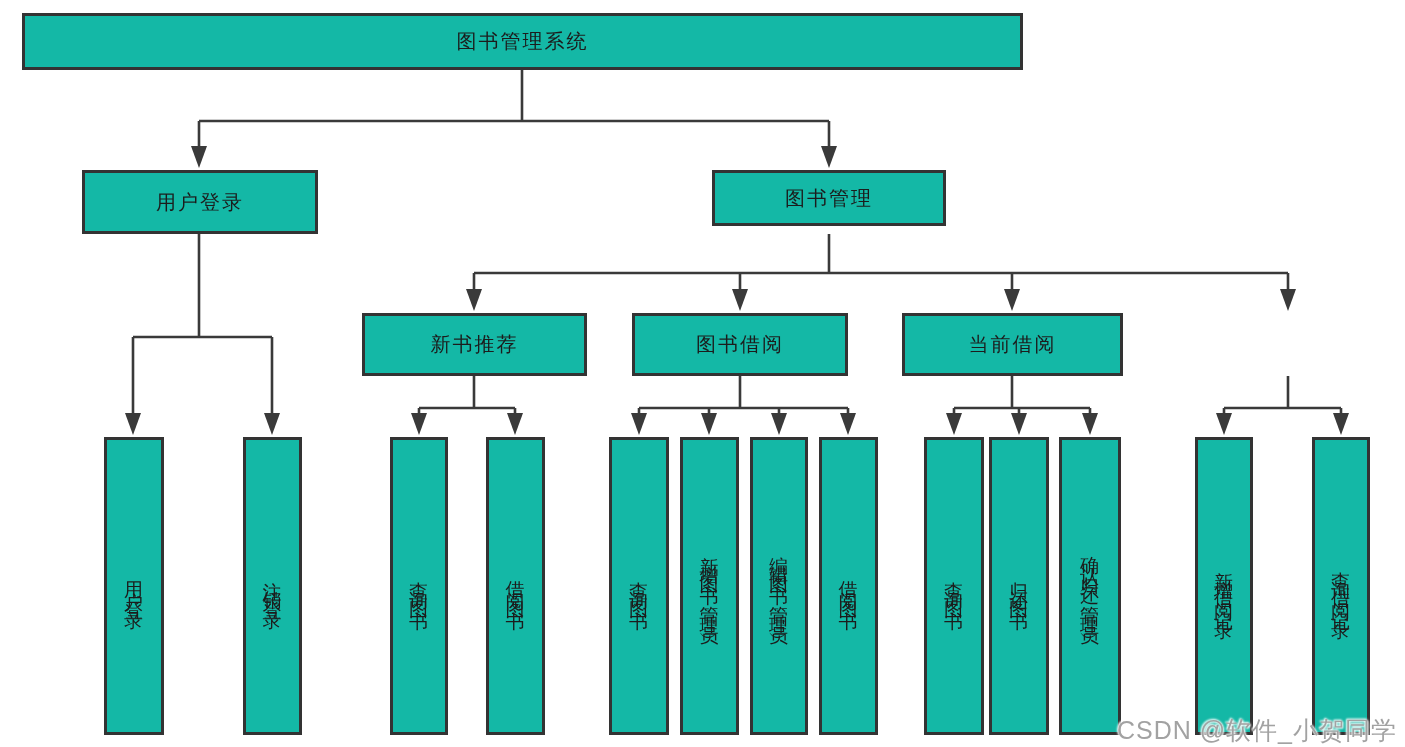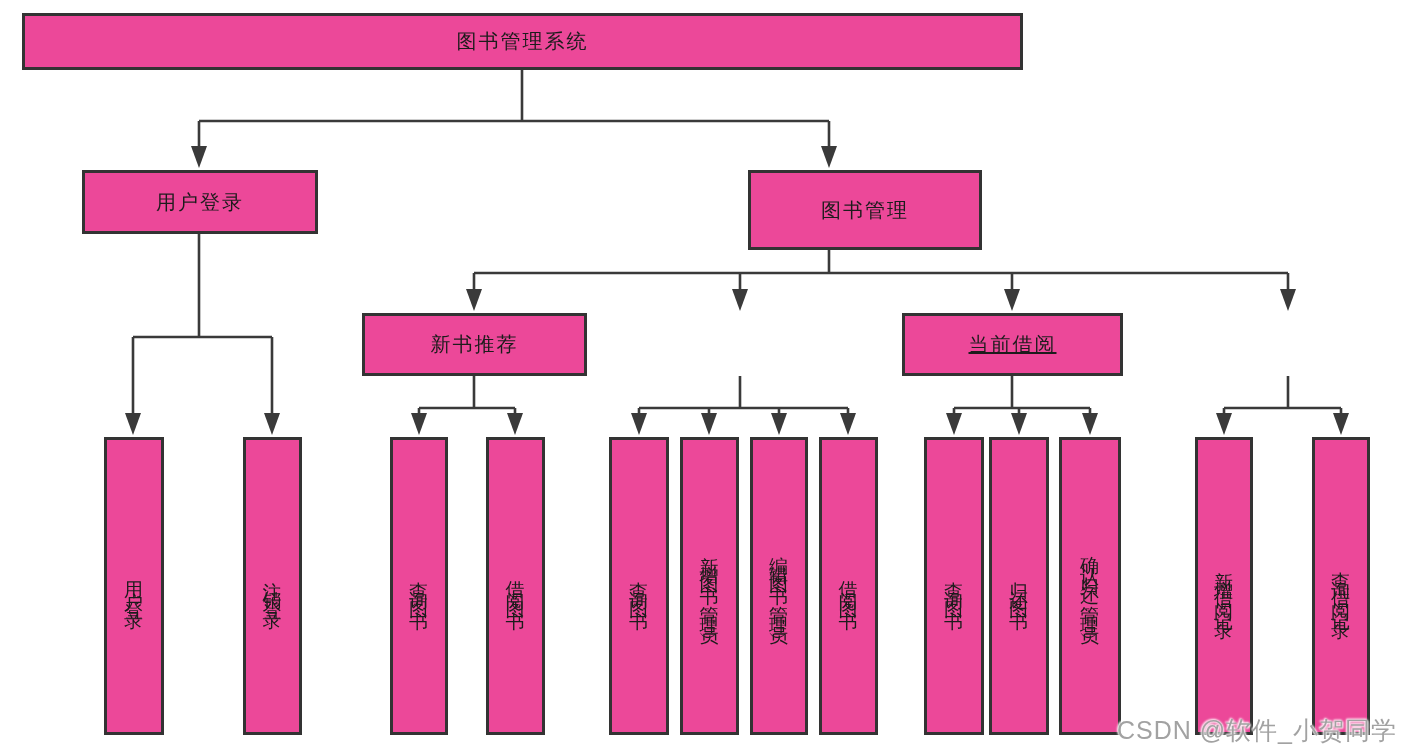"图书管理系统" .node { background: #ec4899 -> #14b8a6 }
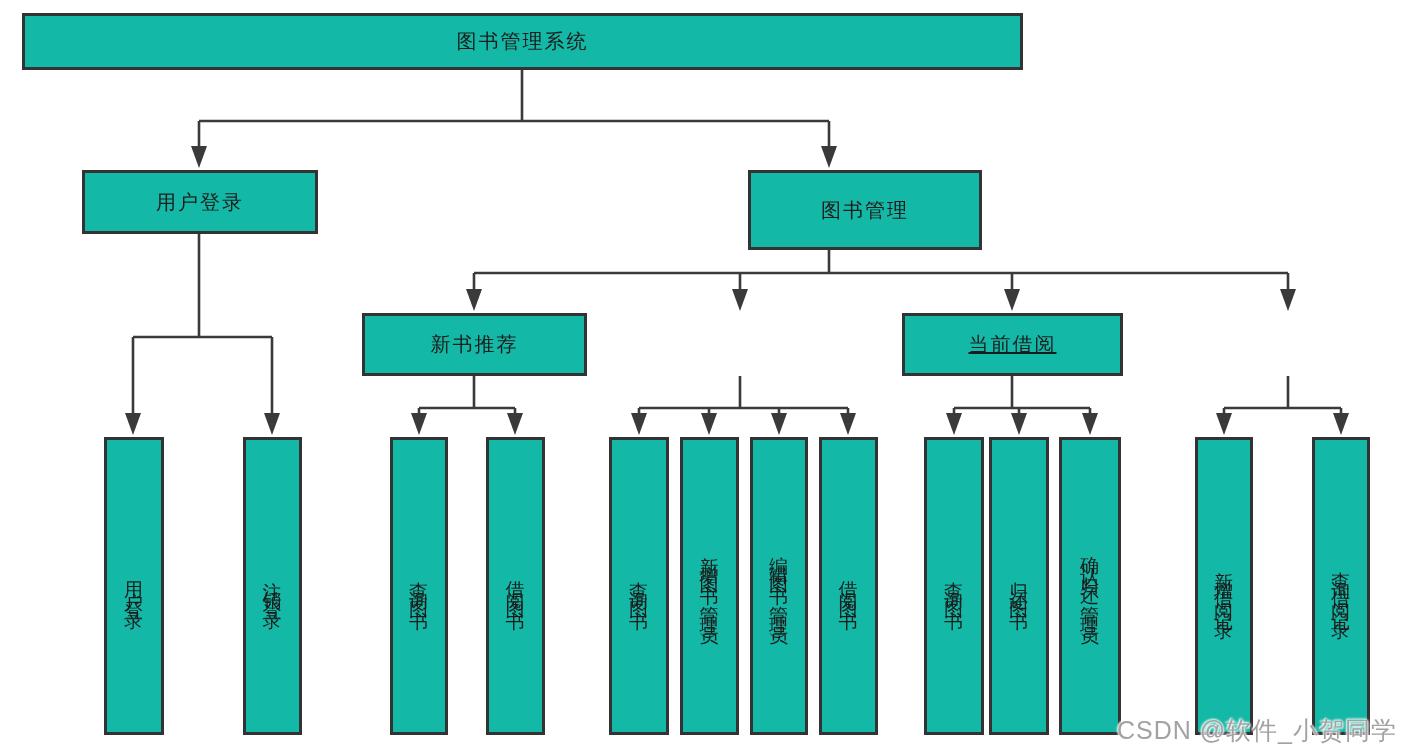"图书管理" .n-book-mgmt { height: 80px -> 56px; margin-left: 36px -> none }
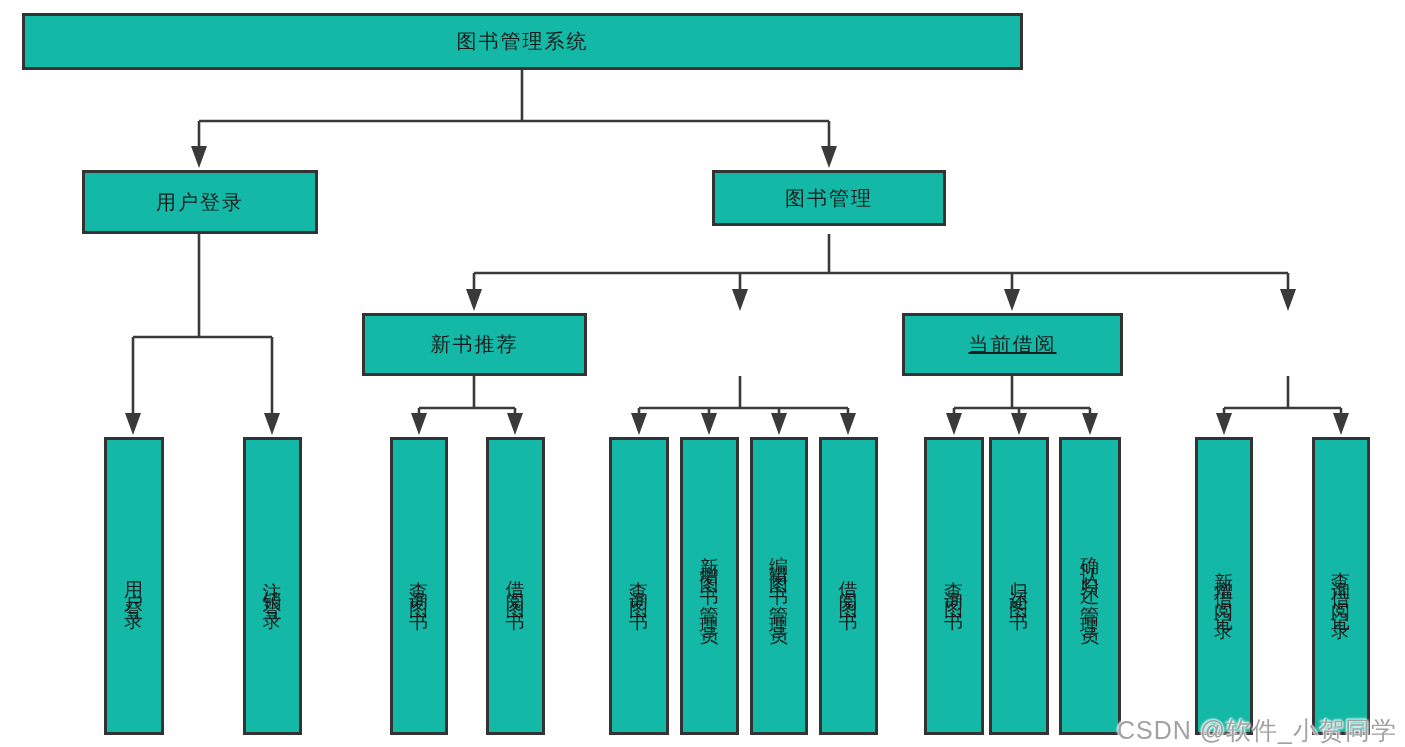"图书借阅" div.node { html: none -> <div> <span>图书借阅</span> </div> }
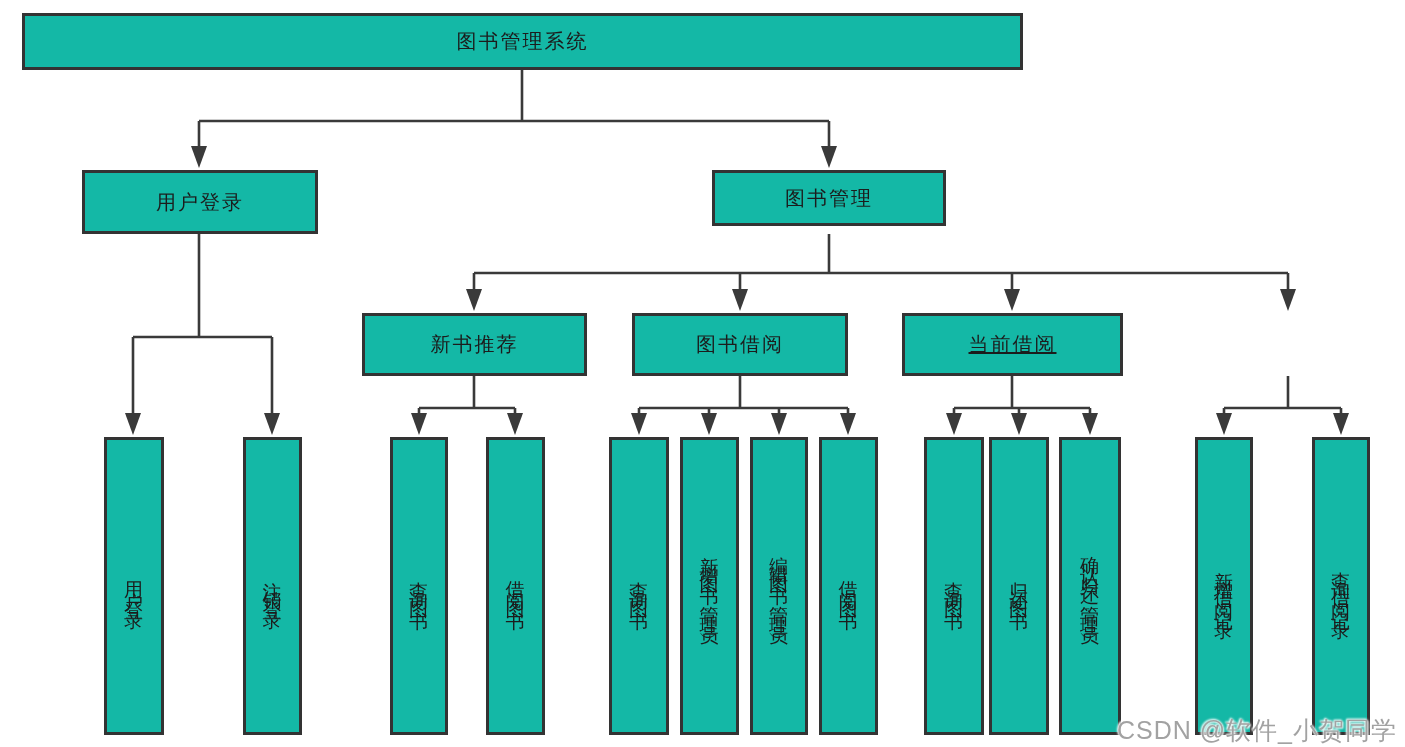"当前借阅" .n-current-borrow { text-decoration: underline -> none }
